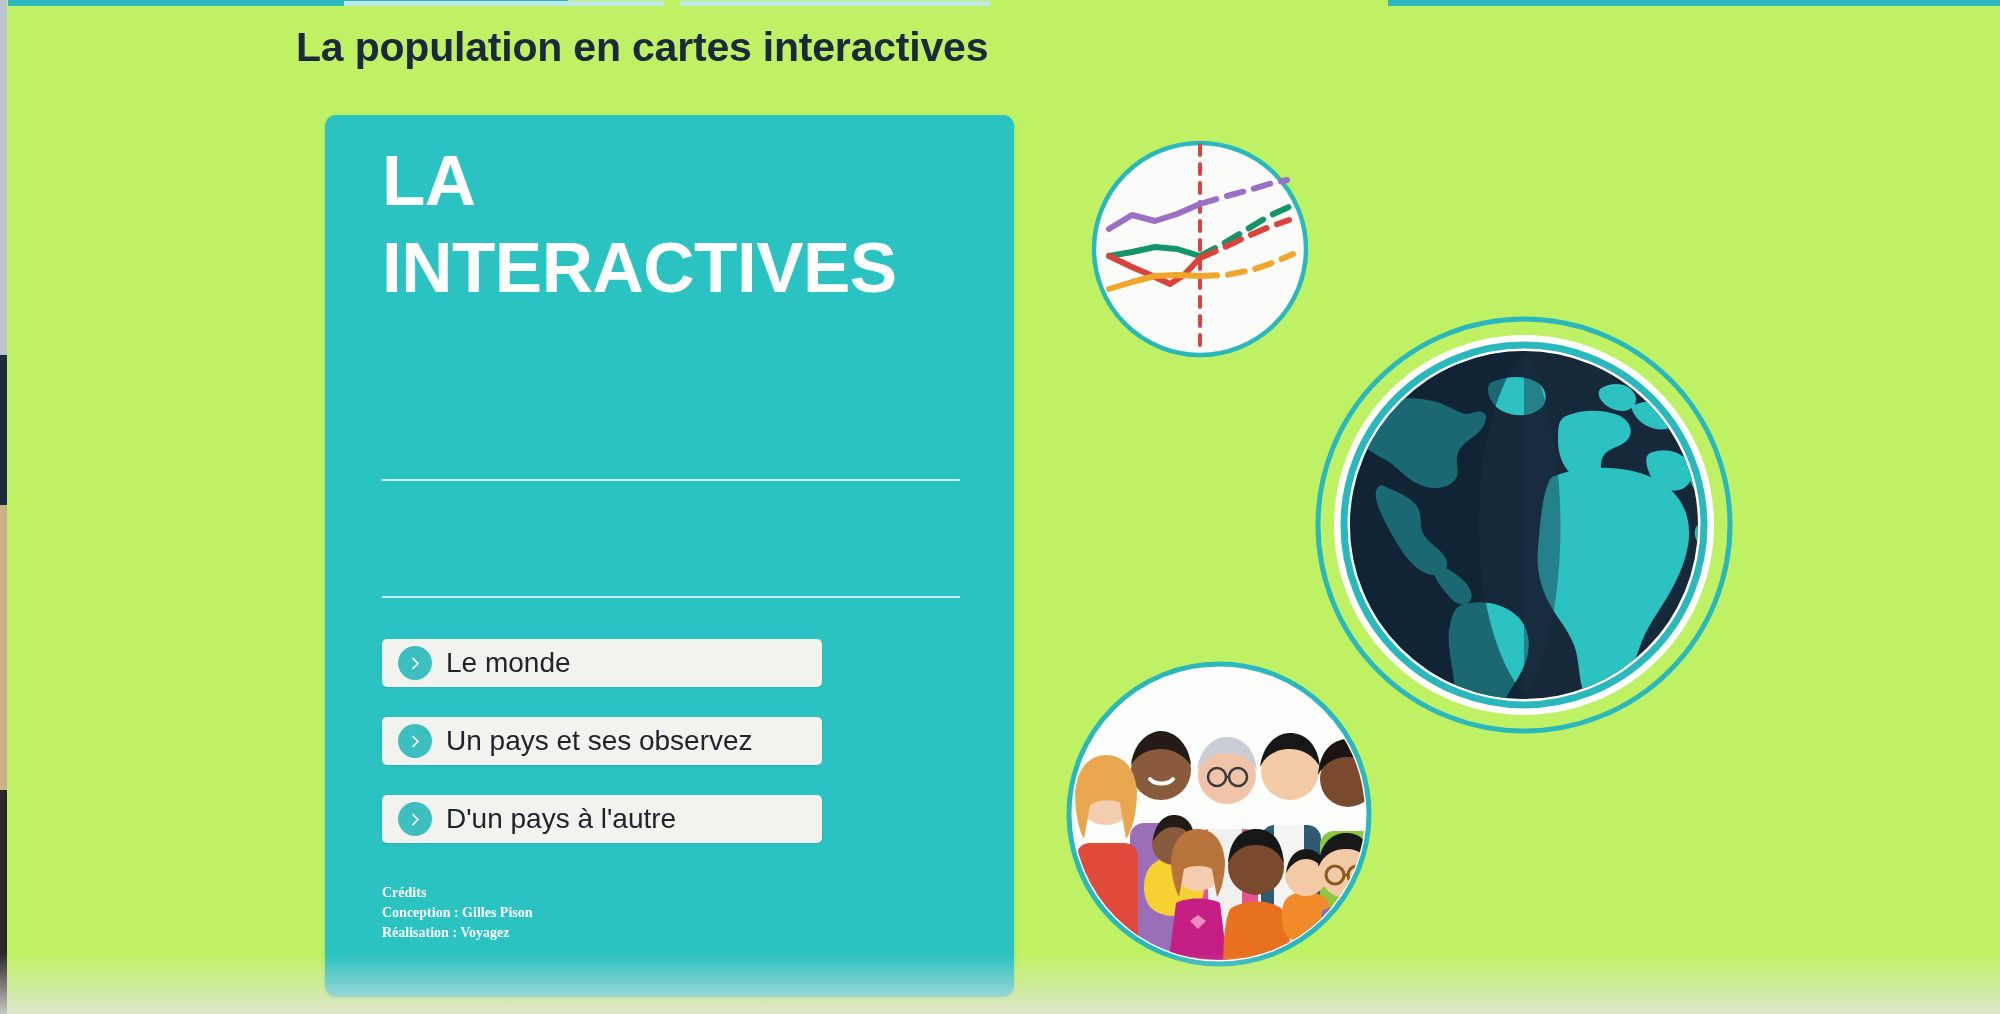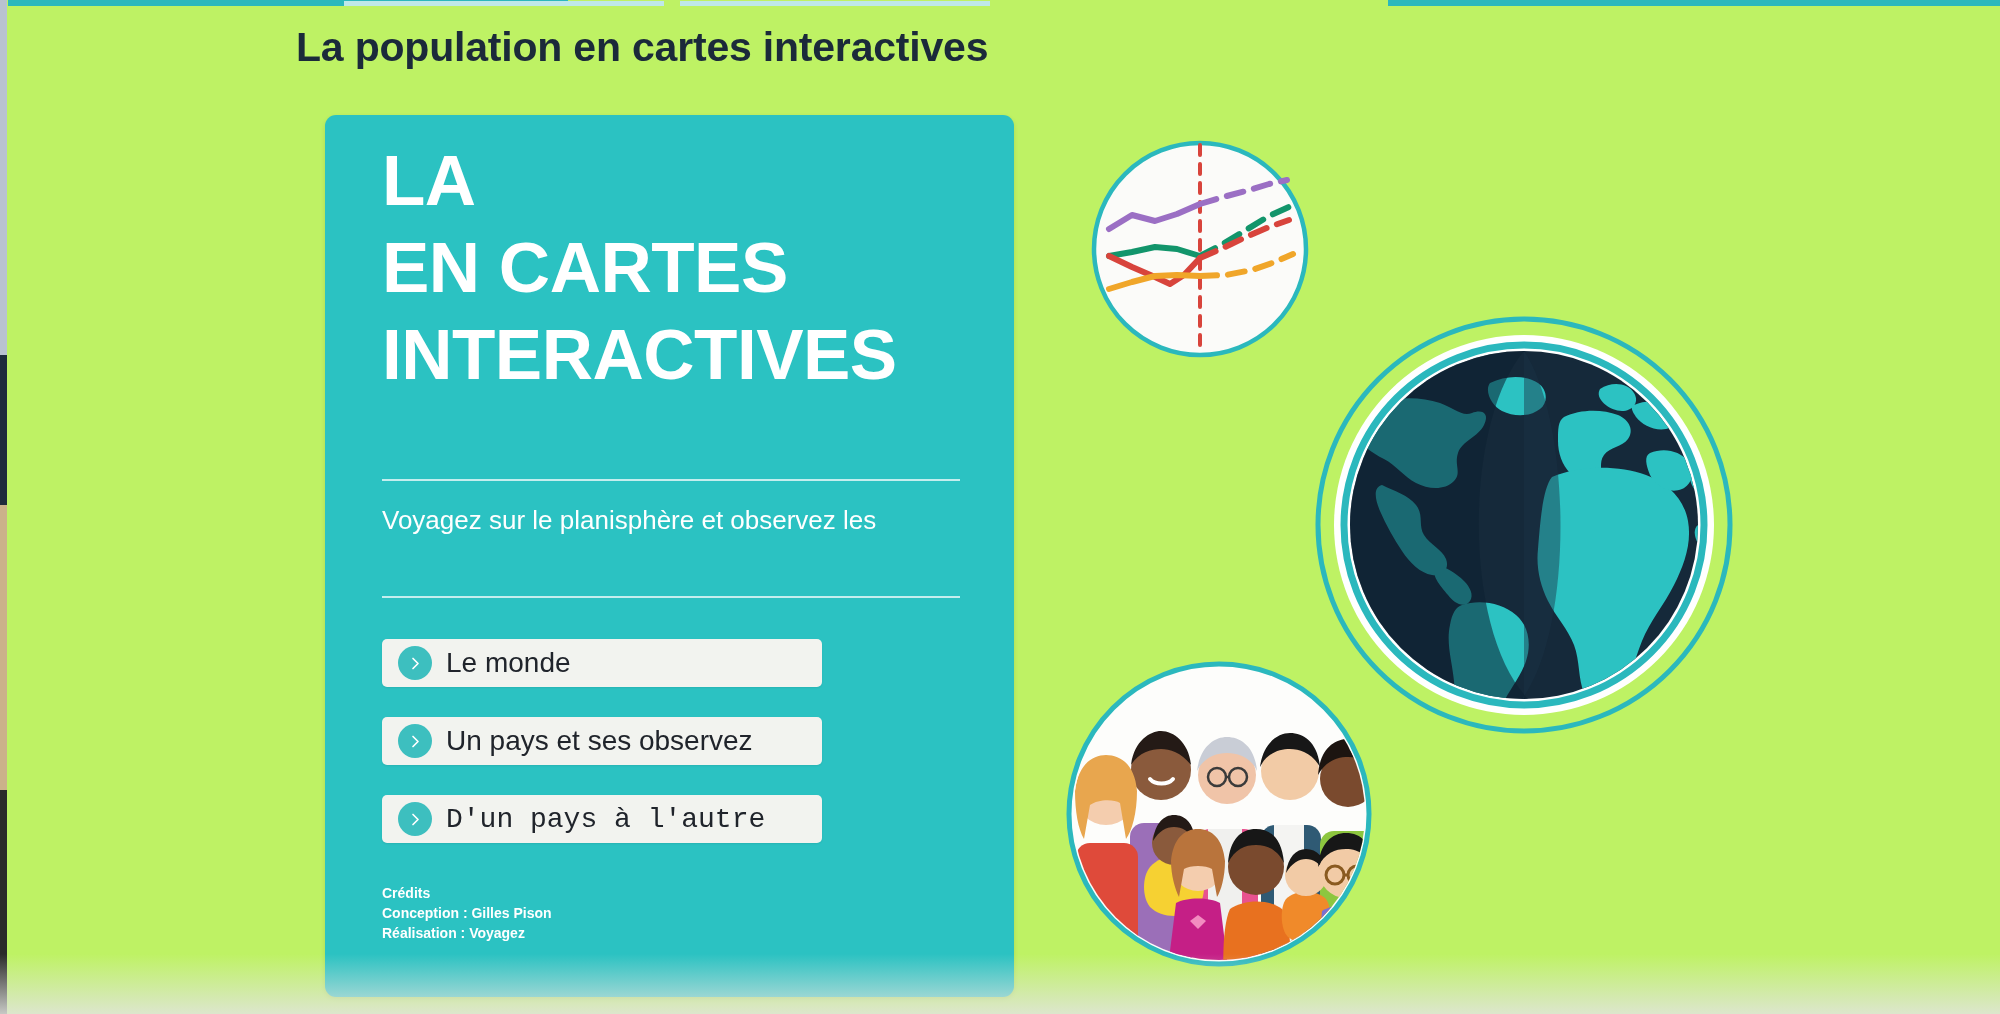"EN CARTES" span.ln { html: <span>EN CARTES</span> -> none }
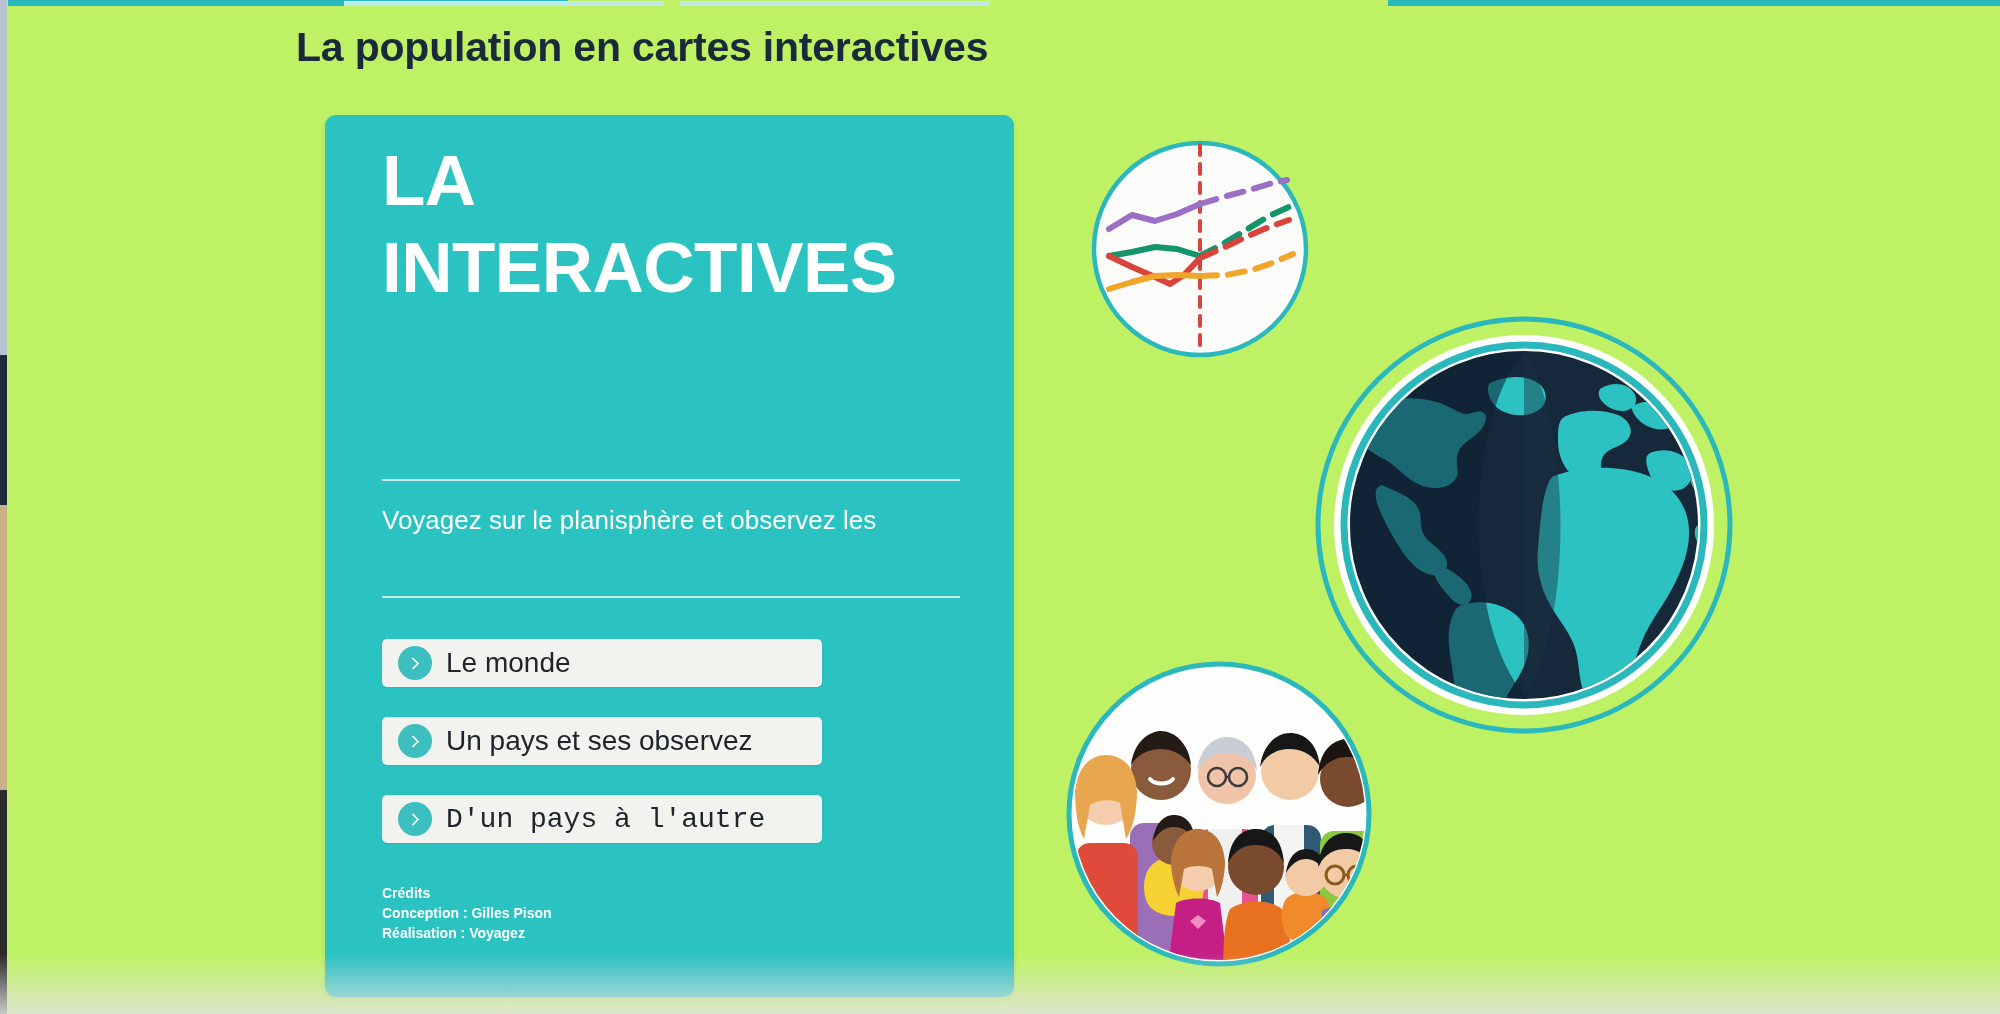"Voyagez sur le planisphère et" span.ln { html: <span>Voyagez sur le planisphère et observez les</span> -> none }
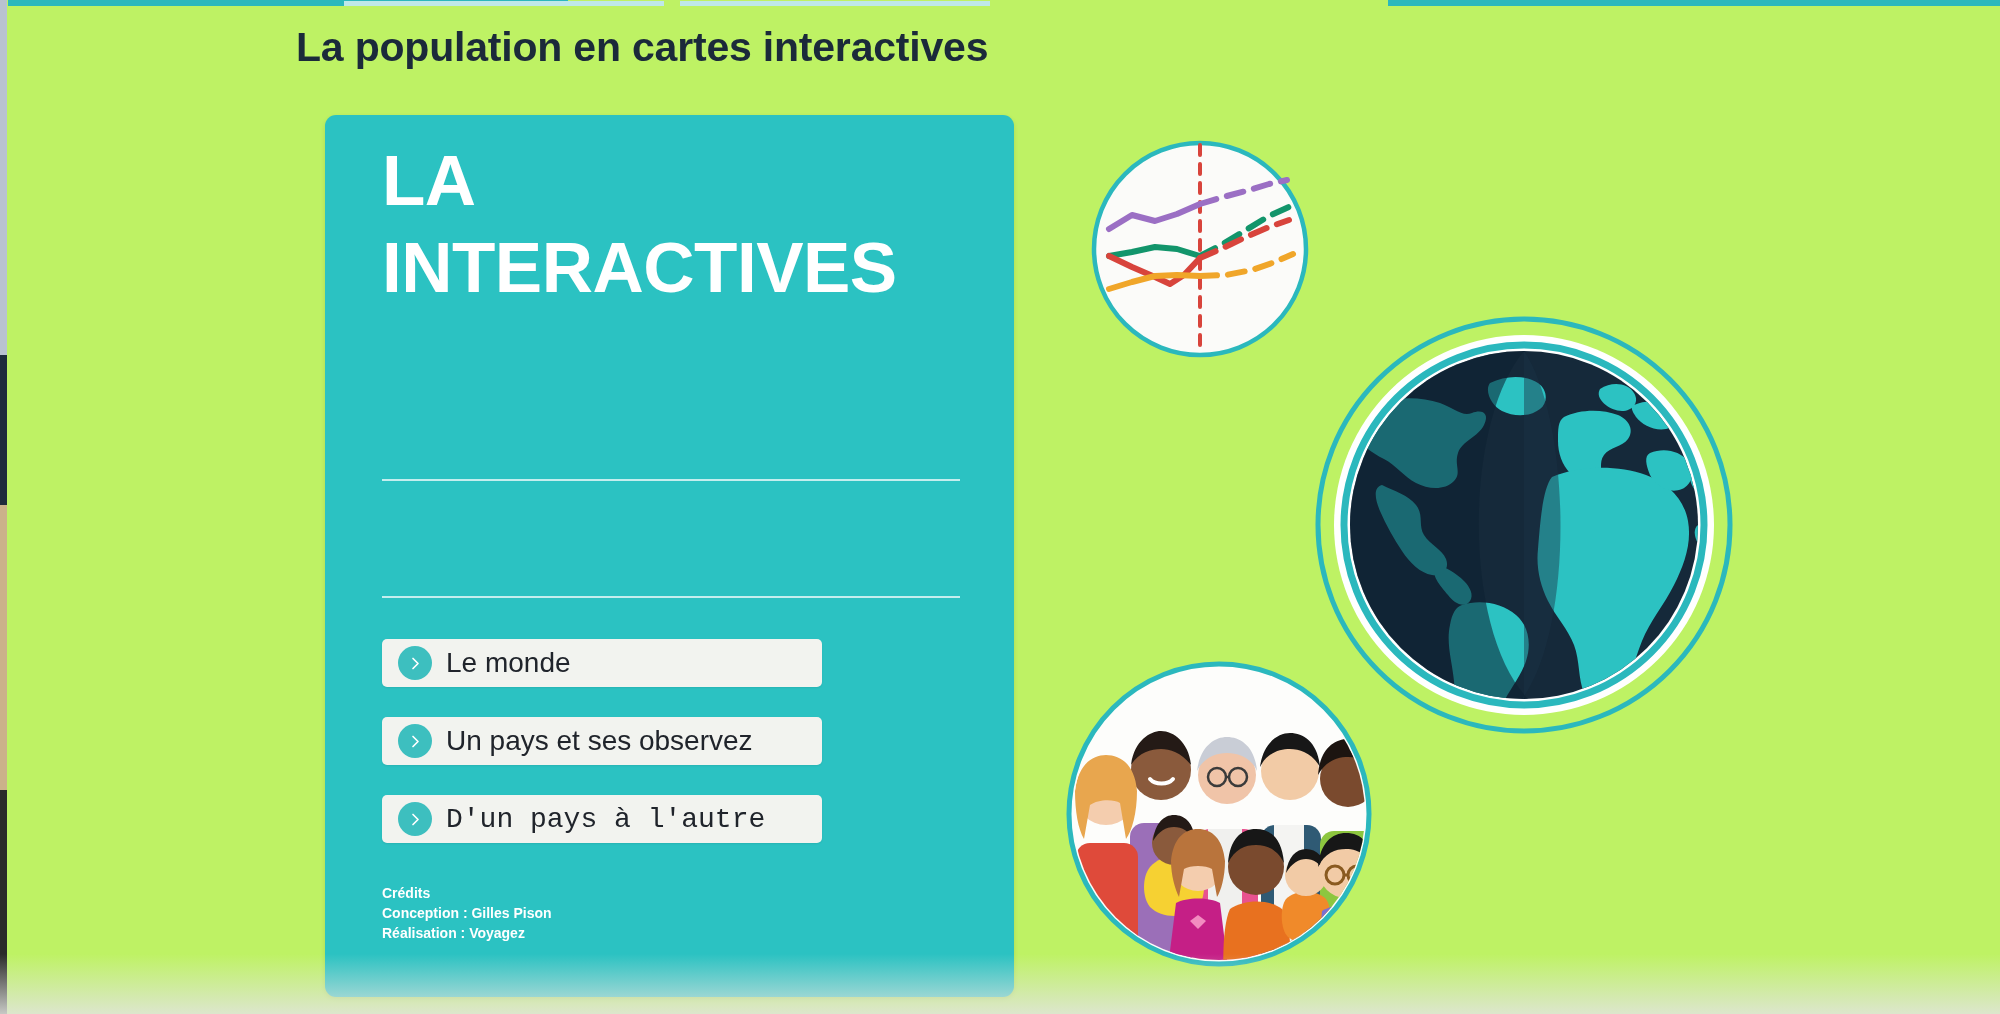"D'un pays à l'autre" .nav-btn:last-child { font-family: Liberation Mono, monospace -> none }
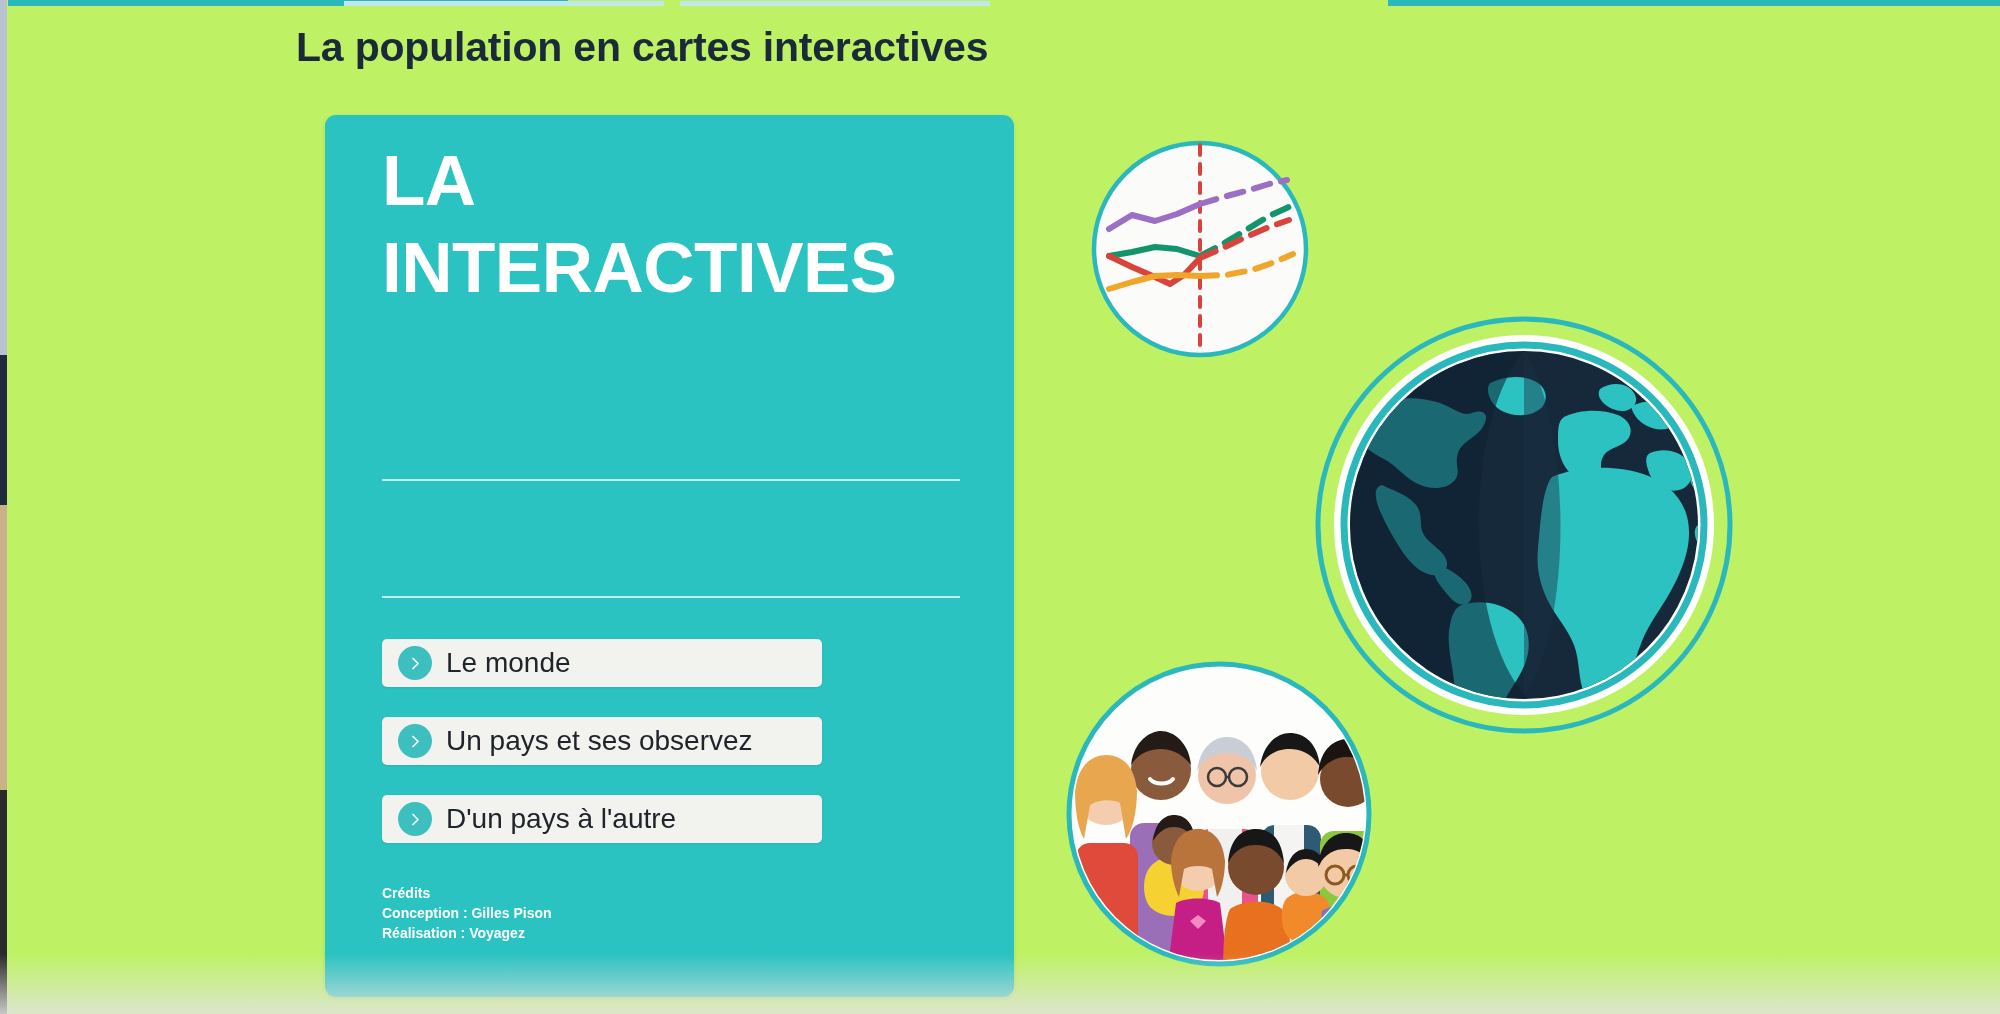"Crédits" .credits .ln { font-family: none -> Liberation Serif, serif }
